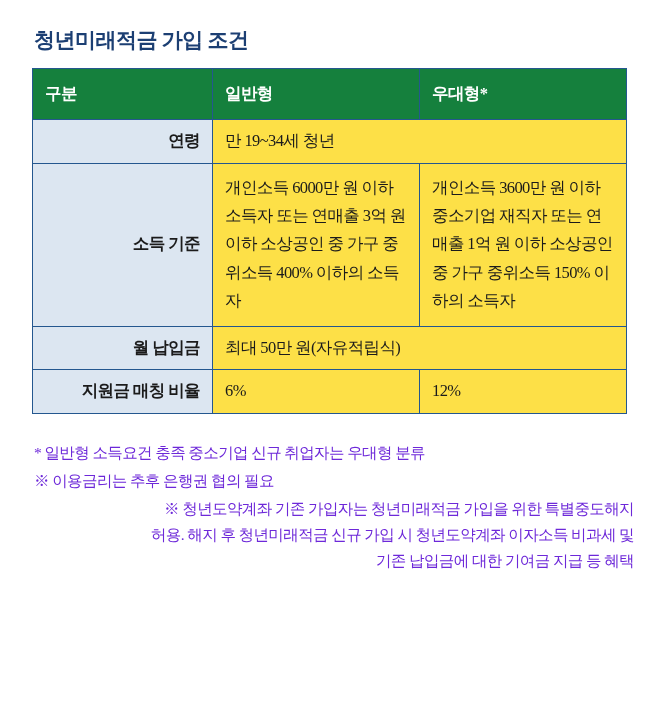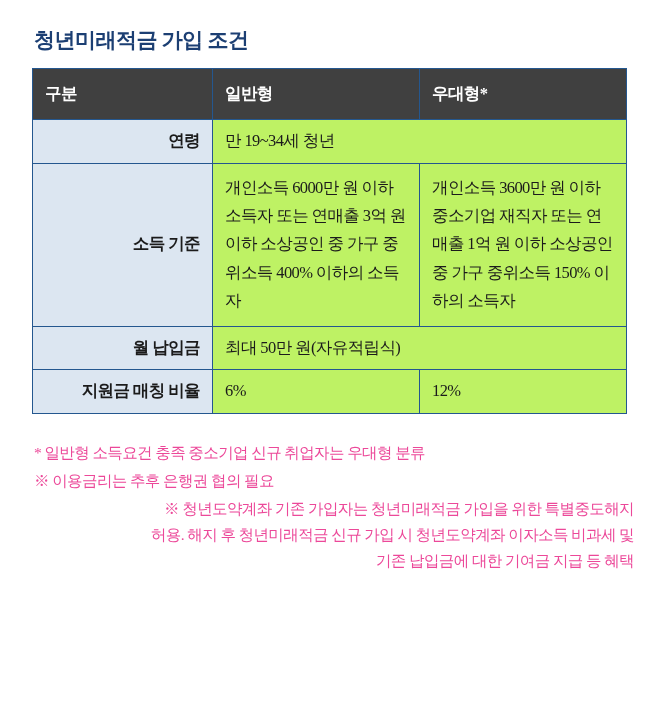"구분" thead th { background: #404040 -> #15803d }
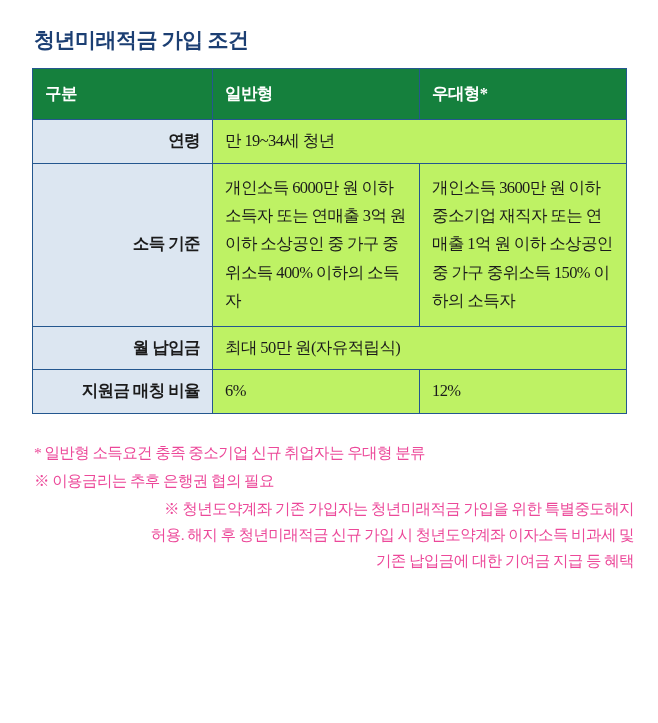"만 19~34세 청년" tbody td { background: #bef264 -> #fde047 }
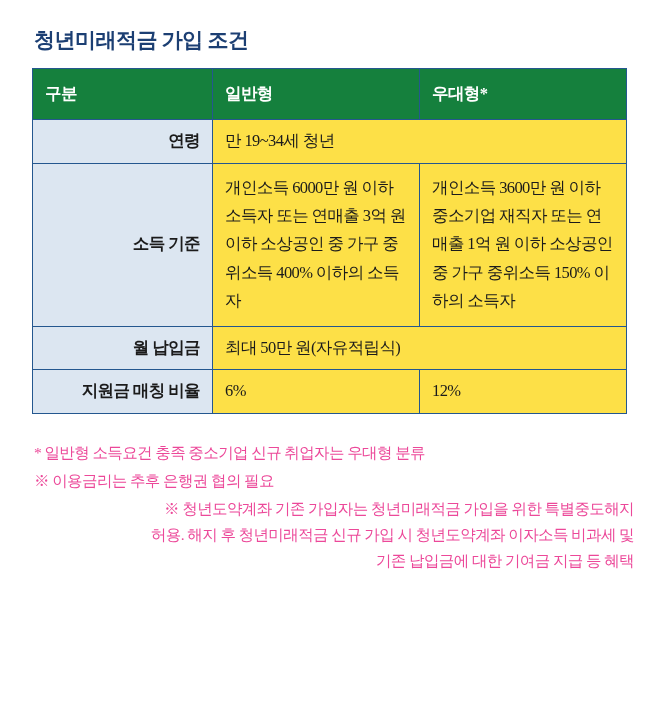"* 일반형 소득요건 충족 중소기업" .note { color: #ec4899 -> #6d28d9 }
